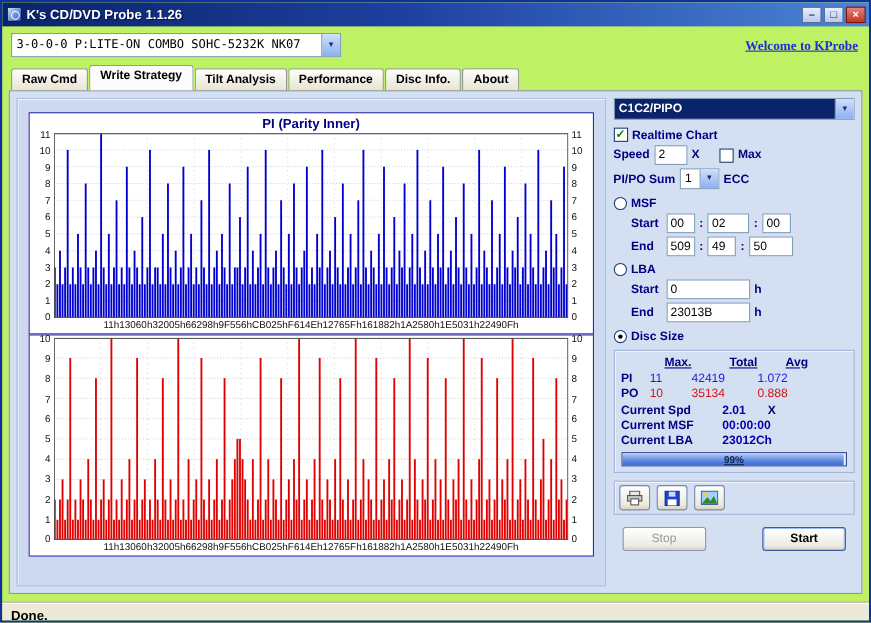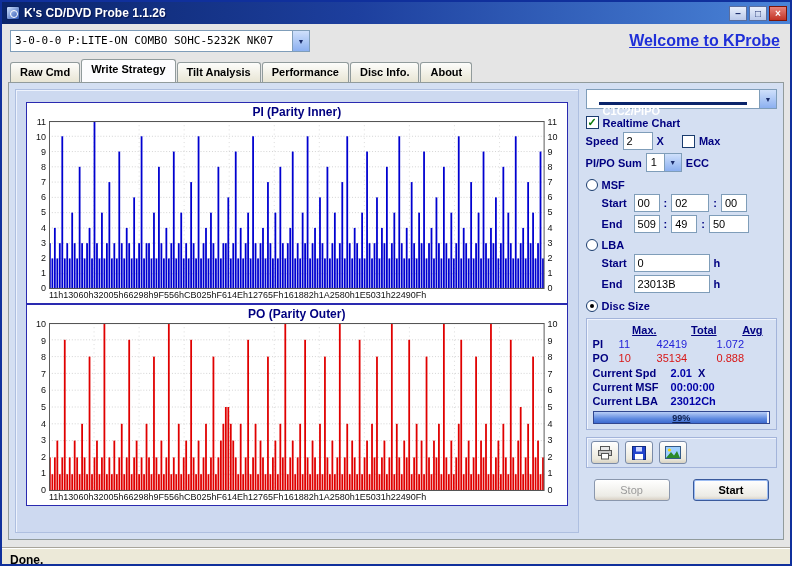"K's CD/DVD Probe 1.1.26" .window { background: #e5e5e5 -> #bef264 }
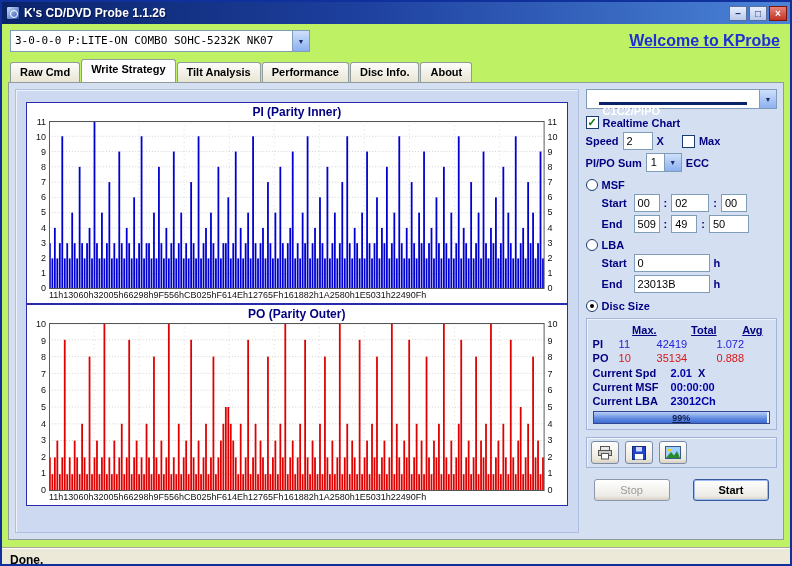"Welcome to KProbe" .welcome-link { font-family: none -> Liberation Serif, serif; font-size: 16px -> 12px }
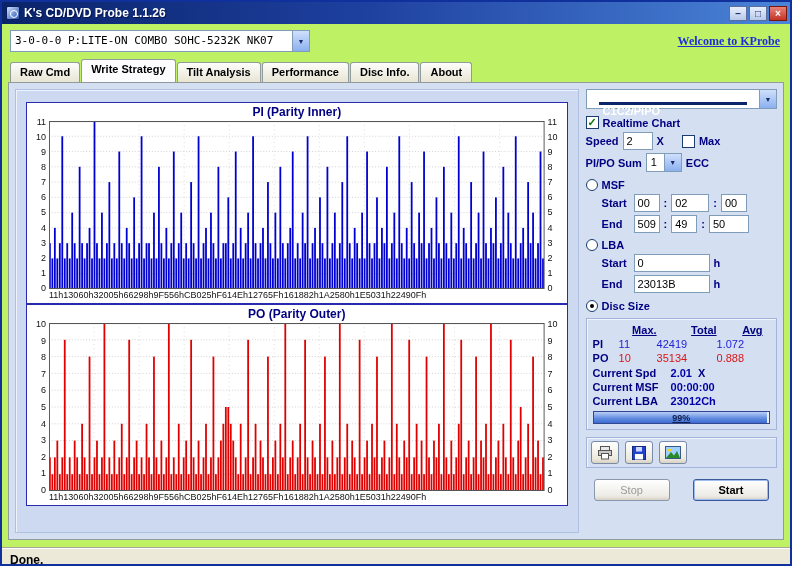"C1C2/PIPO" .type-combo .combo-sel { margin: 12px -> 0 }
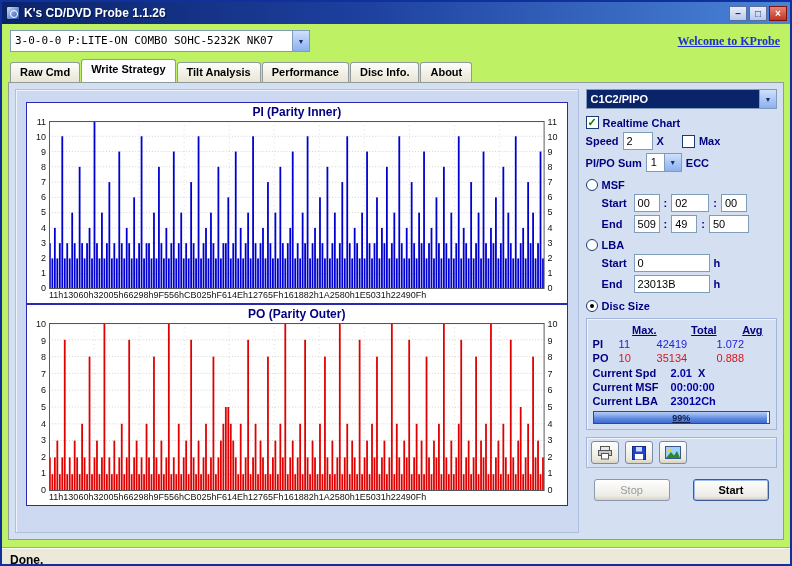"11h" .xlabels { justify-content: flex-start -> center }
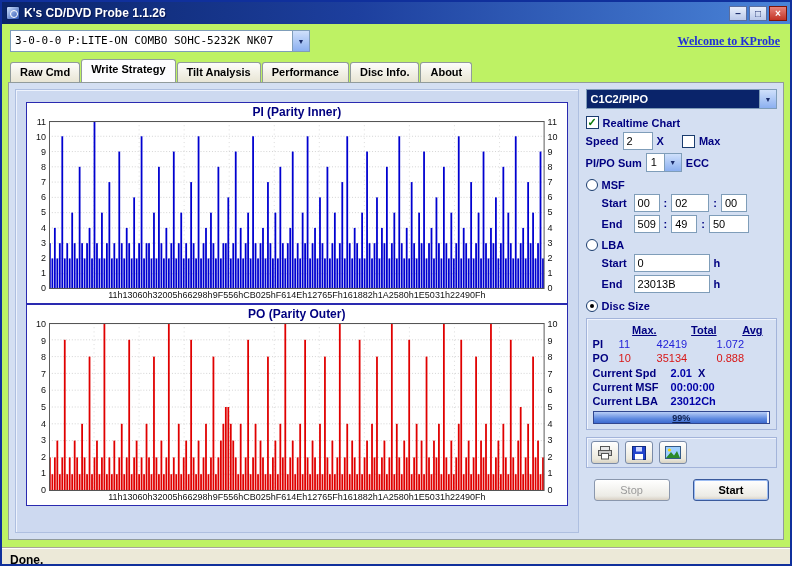"PO (Parity Outer)" div.chart-title { html: <div>PO (Parity Outer)</div> -> none }
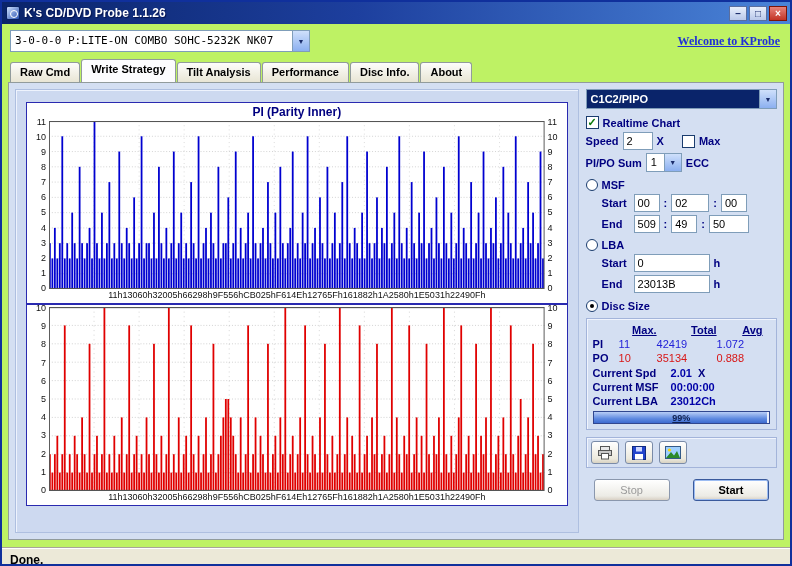"Current Spd" .cur-row { gap: 6px -> 20px }
